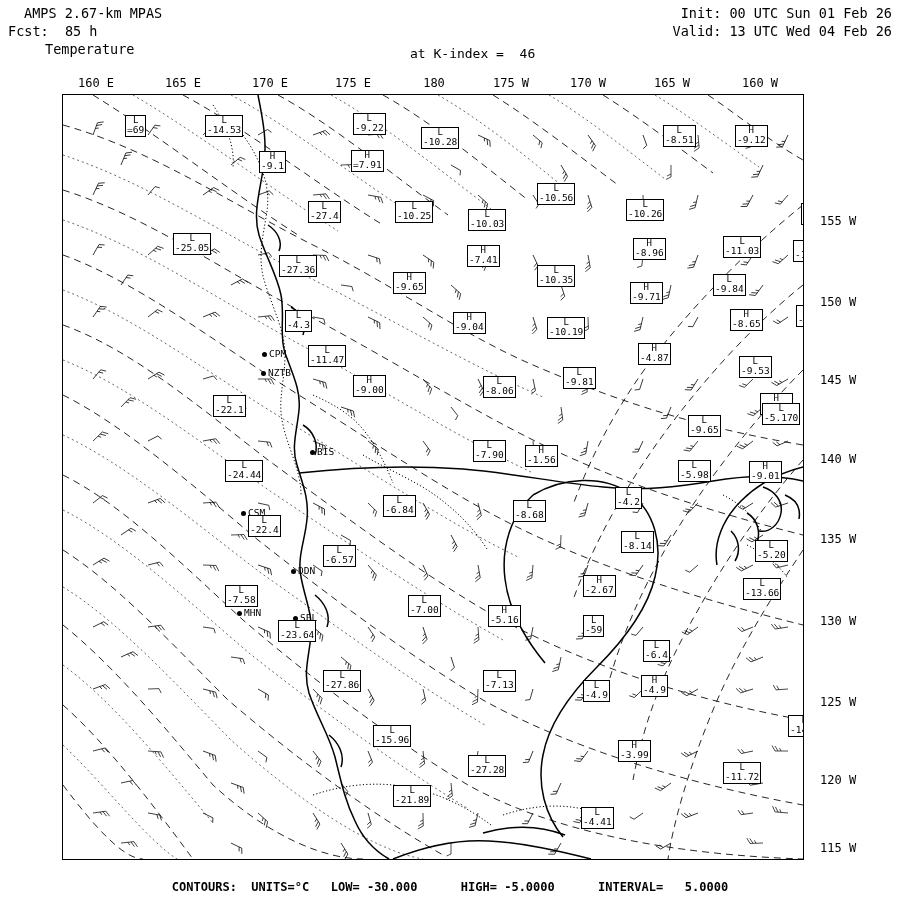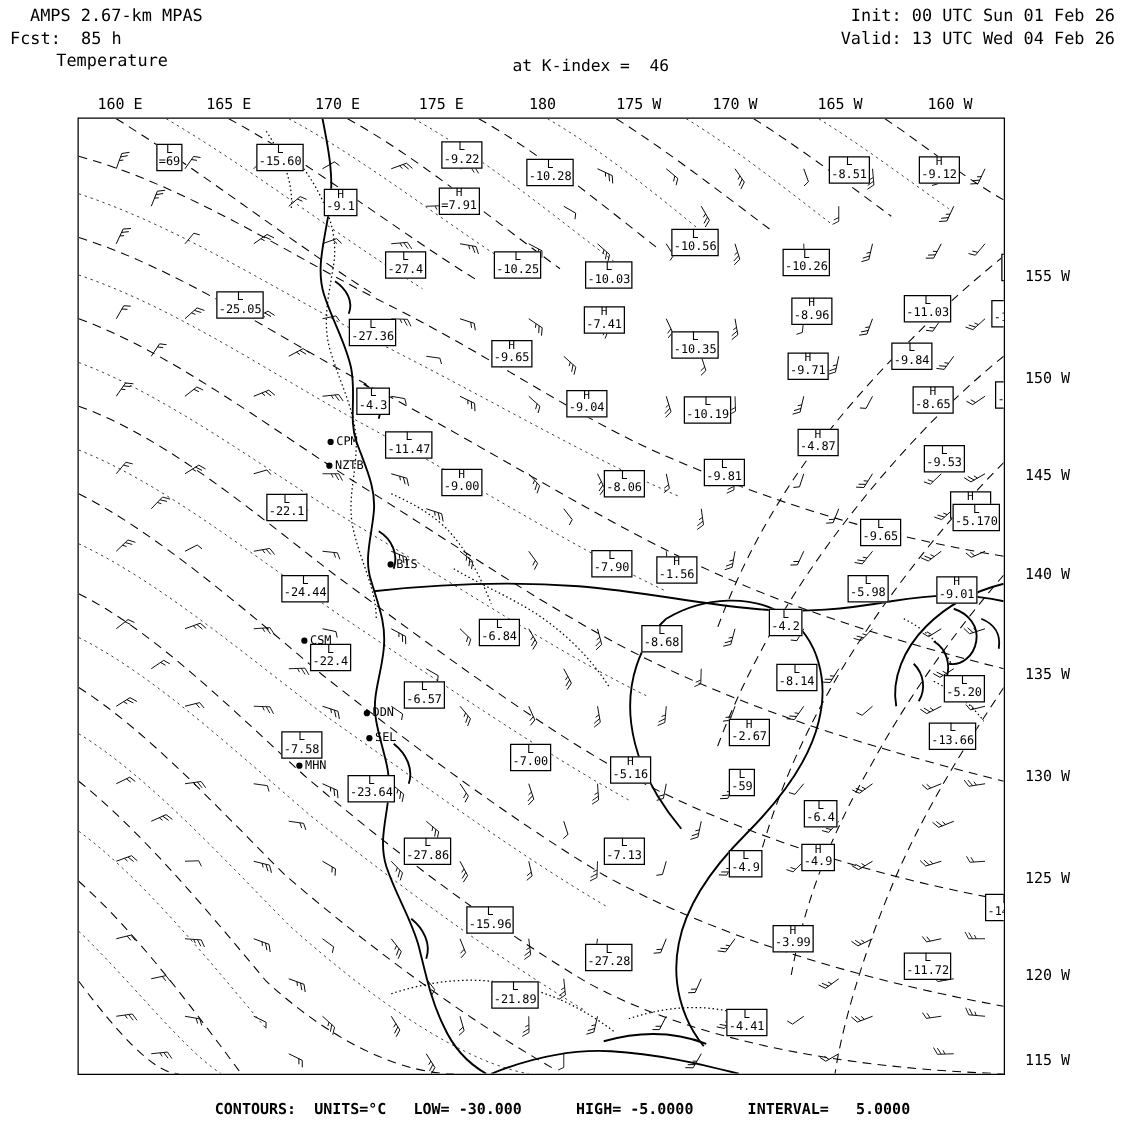"-15.60" span.vl { text: -15.60 -> -14.53 }
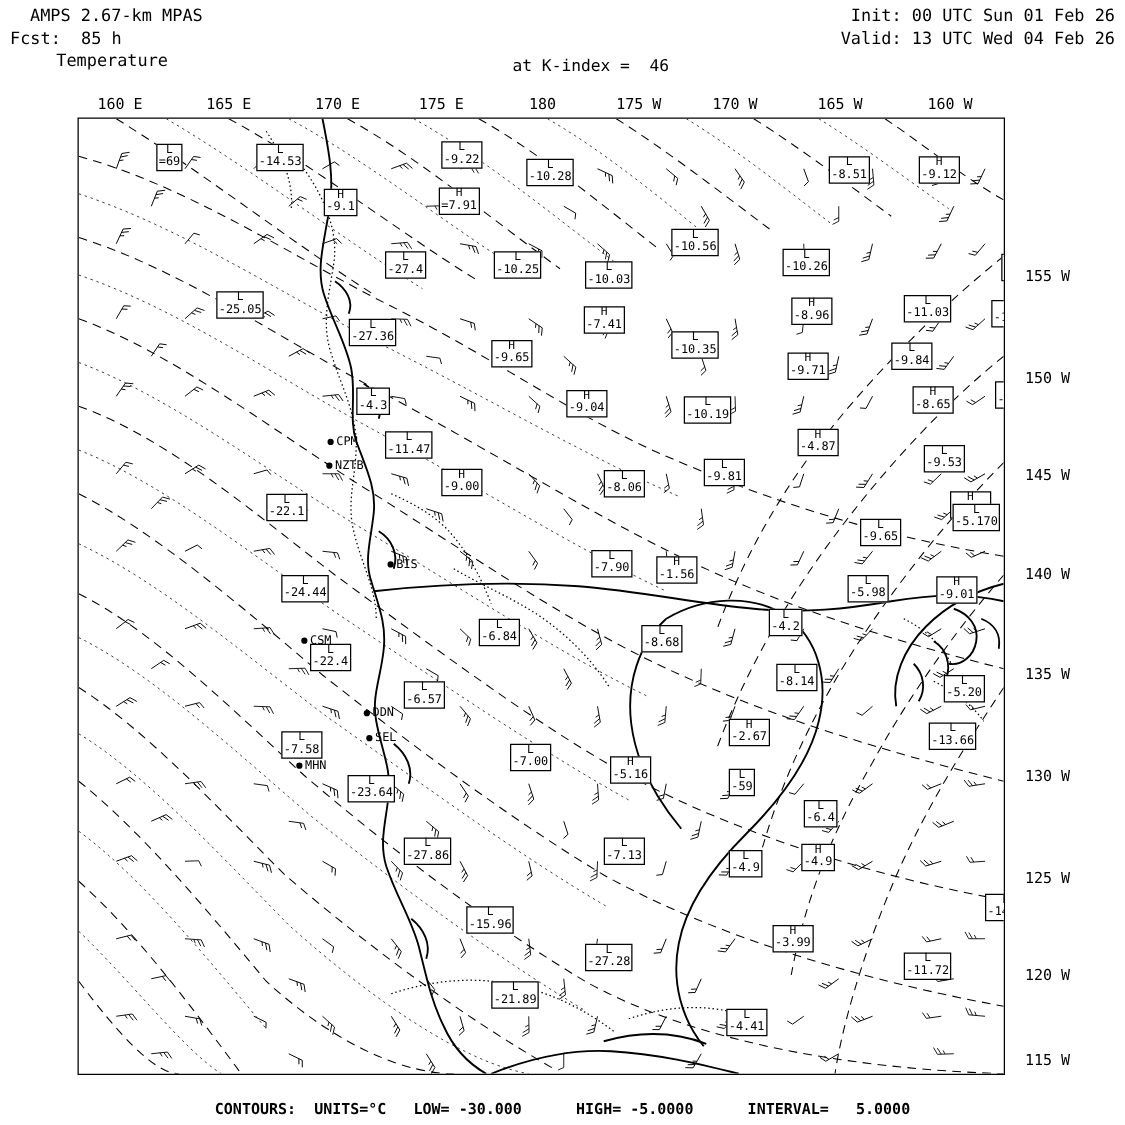"SEL" div.stn { top: 490px -> 517px }
